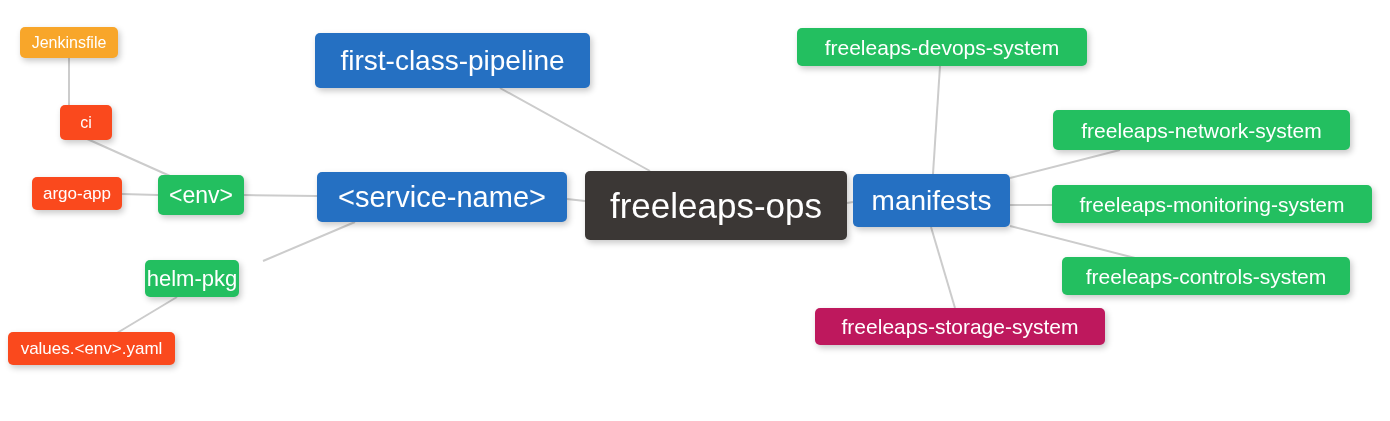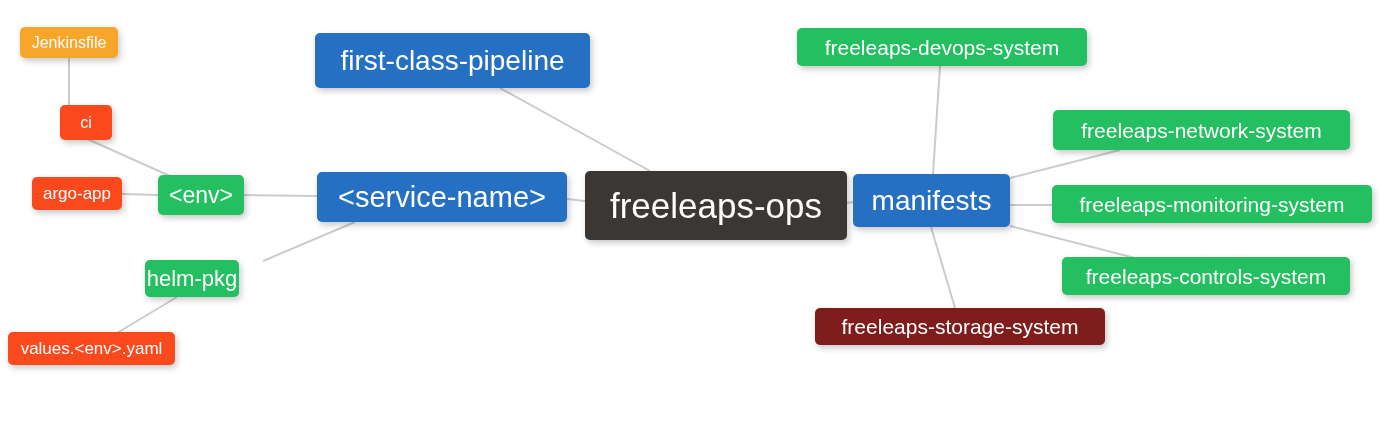"freeleaps-storage-system" div.node { background: #7f1d1d -> #be185d }
